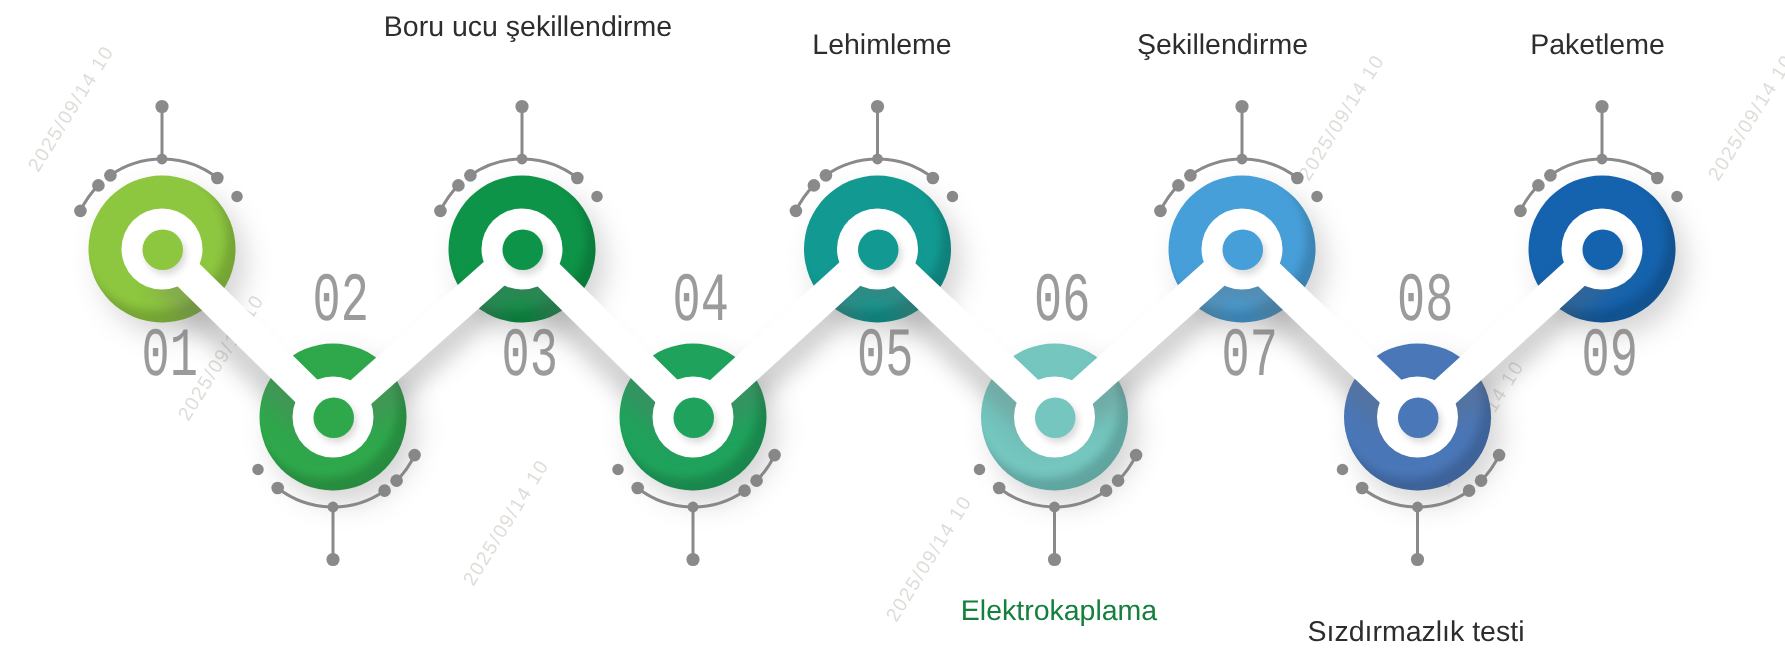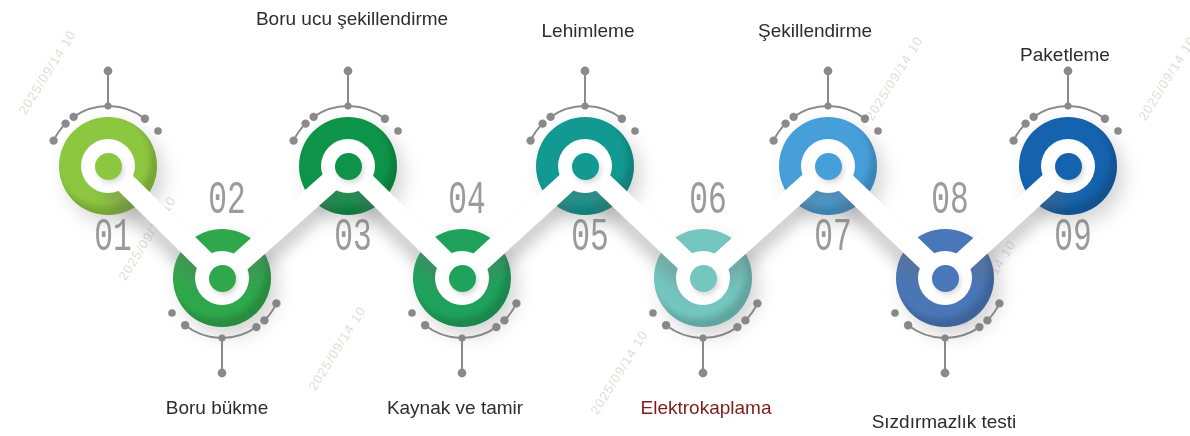"Paketleme" div.lbl { margin-top: 24px -> none }
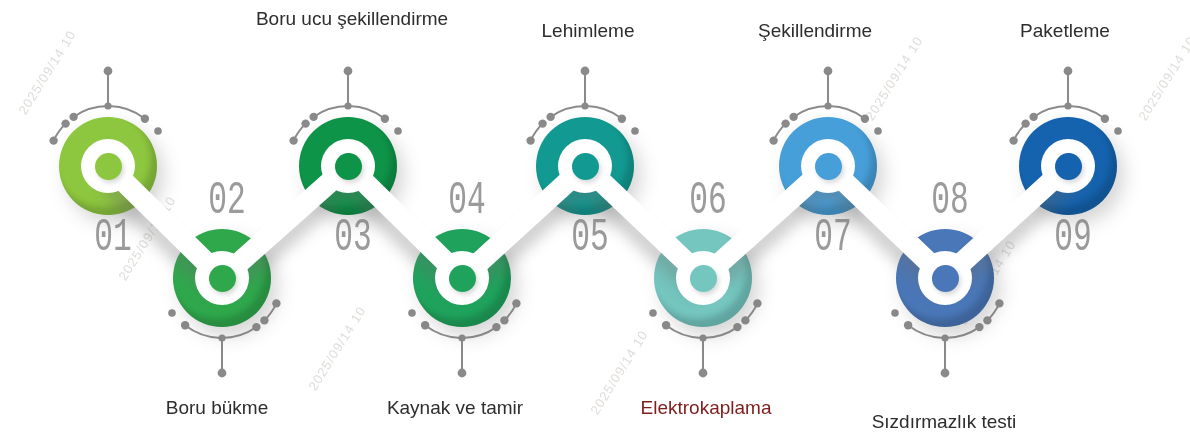"Boru bükme" div.lbl { html: <div>Boru bükme</div> -> none }
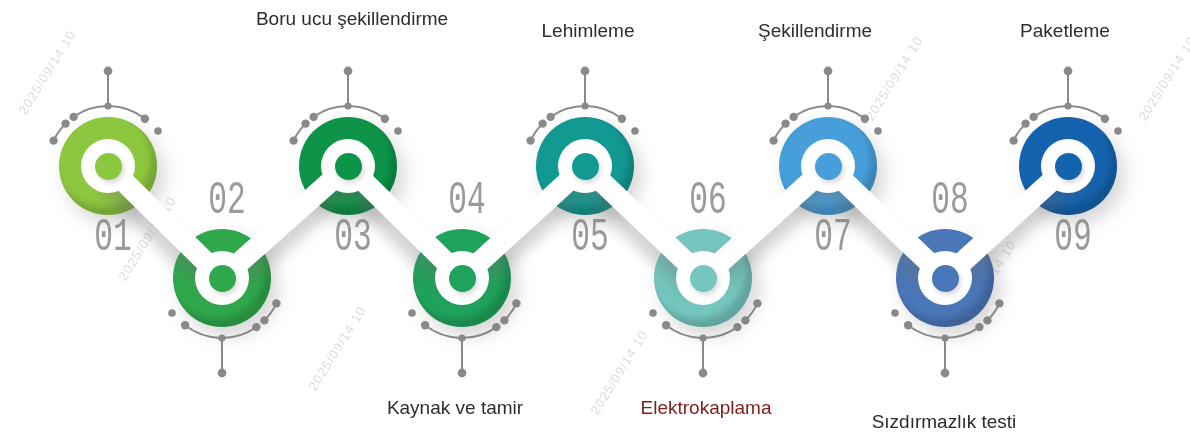"Kaynak ve tamir" div.lbl { html: <div>Kaynak ve tamir</div> -> none }
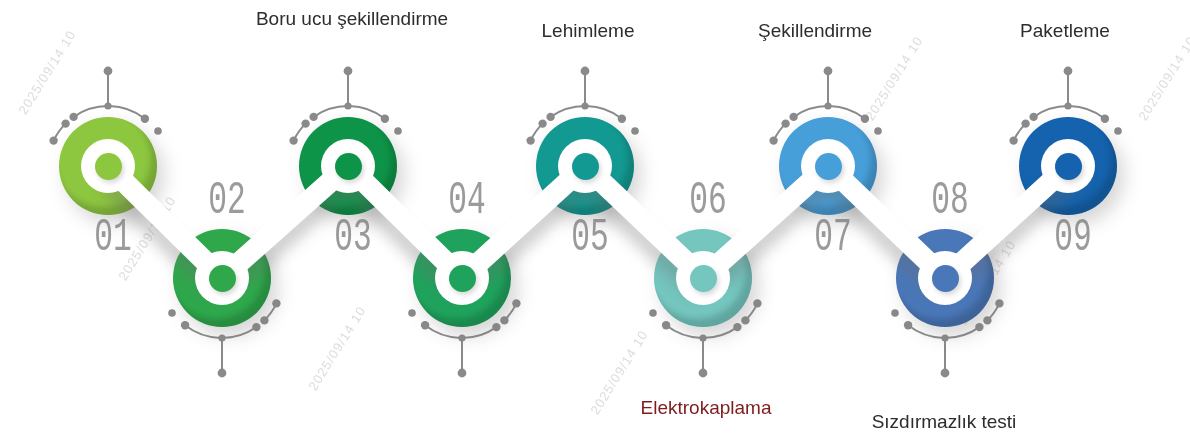"Elektrokaplama" div.lbl { color: #7f1d1d -> #15803d }
